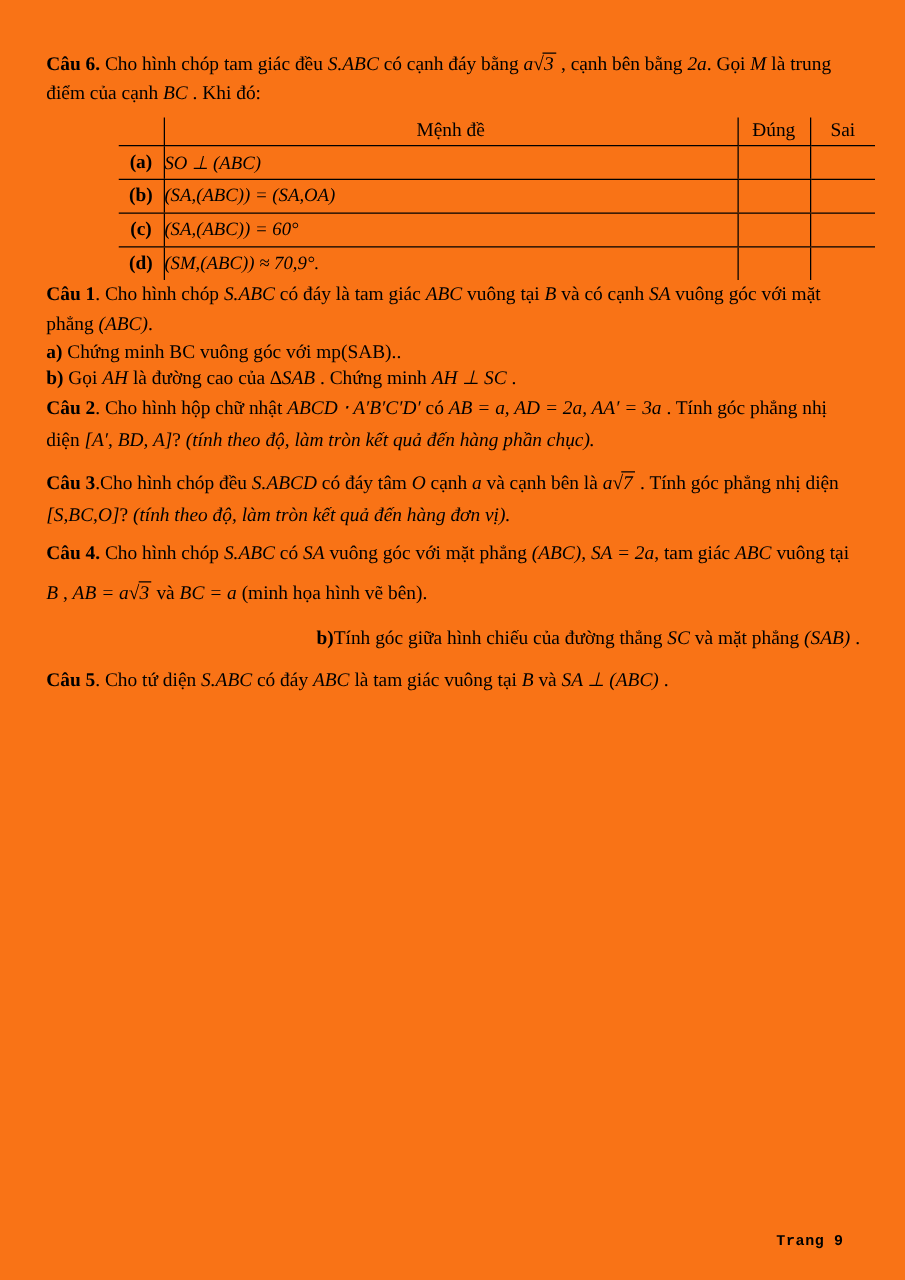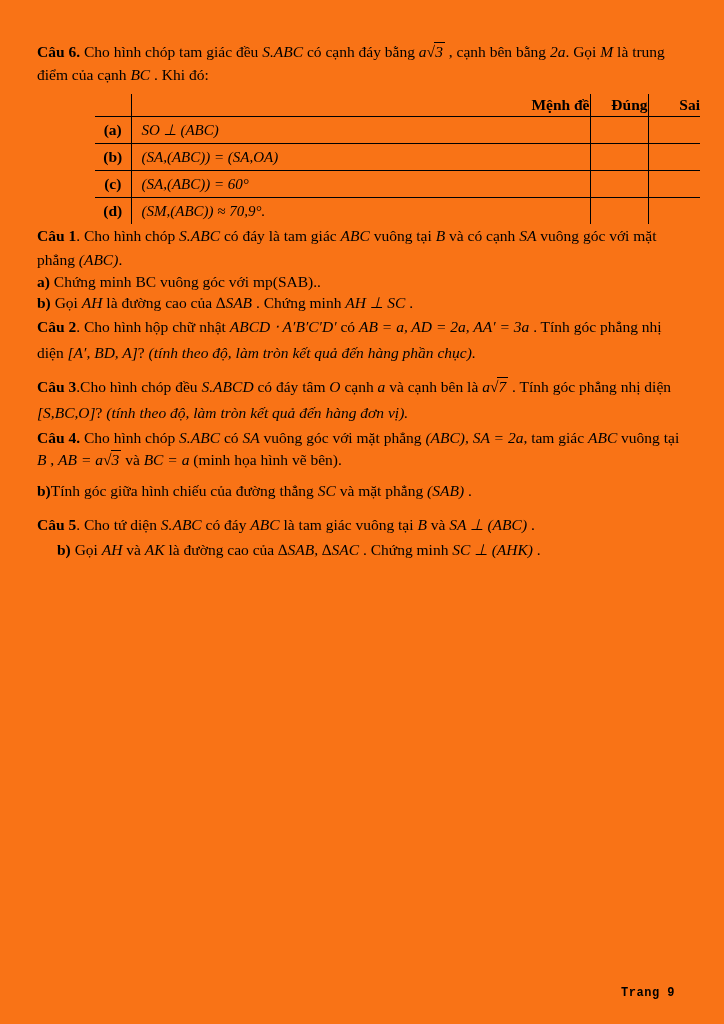"Mệnh đề" #tbl-cau6 th { font-weight: bold -> normal; text-align: right -> center }
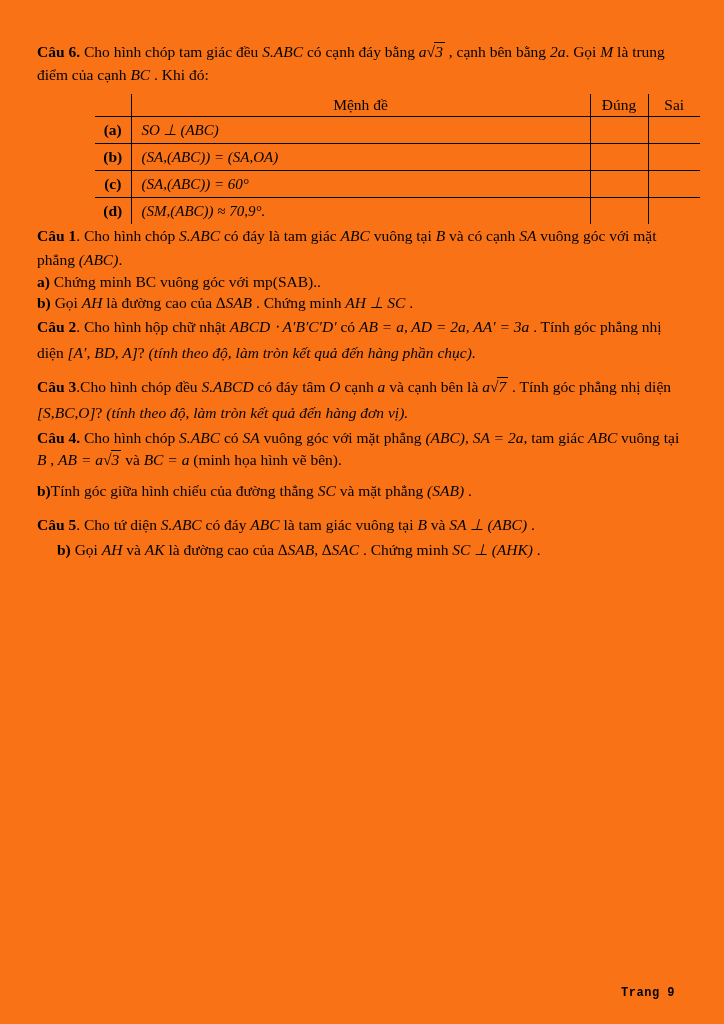"SO ⊥ (ABC)" #tbl-cau6 .formula { padding-left: 10px -> 0 }
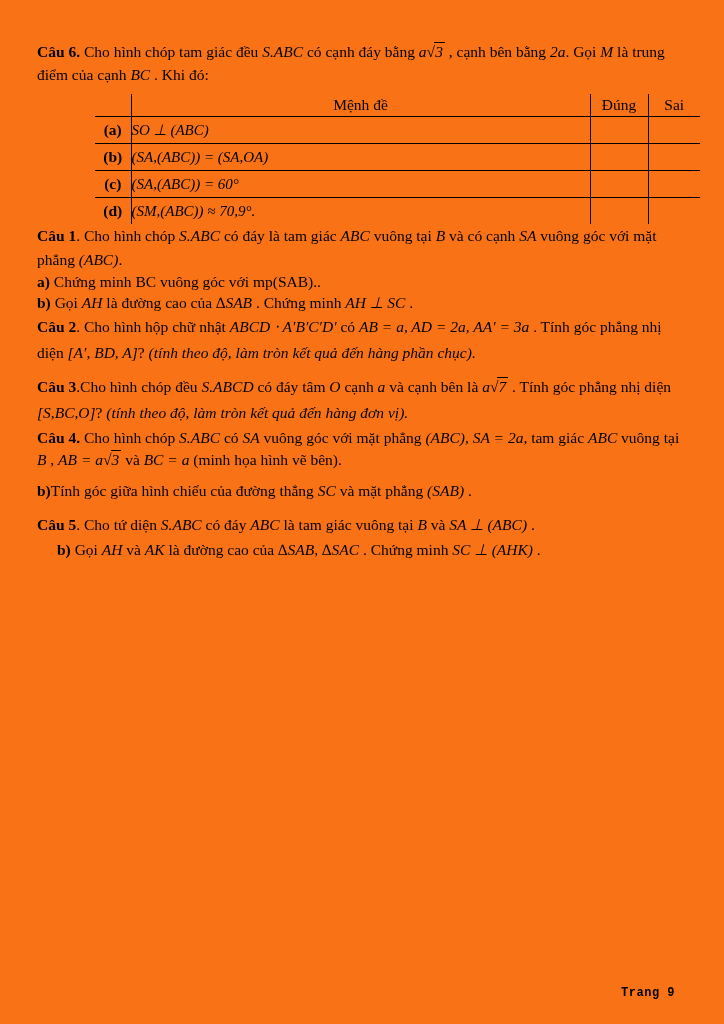"Câu 4. Cho hình chóp" #p-cau4 { line-height: 22px -> 32px }
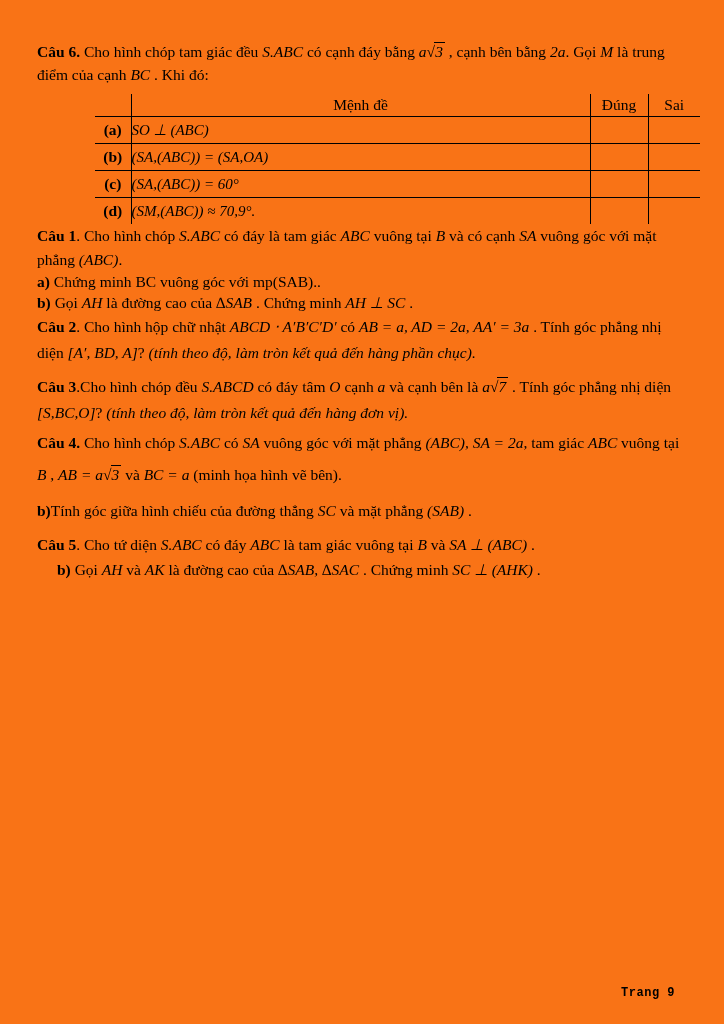"b)Tính góc giữa hình chiếu" #p-cau4b { text-align: none -> right }
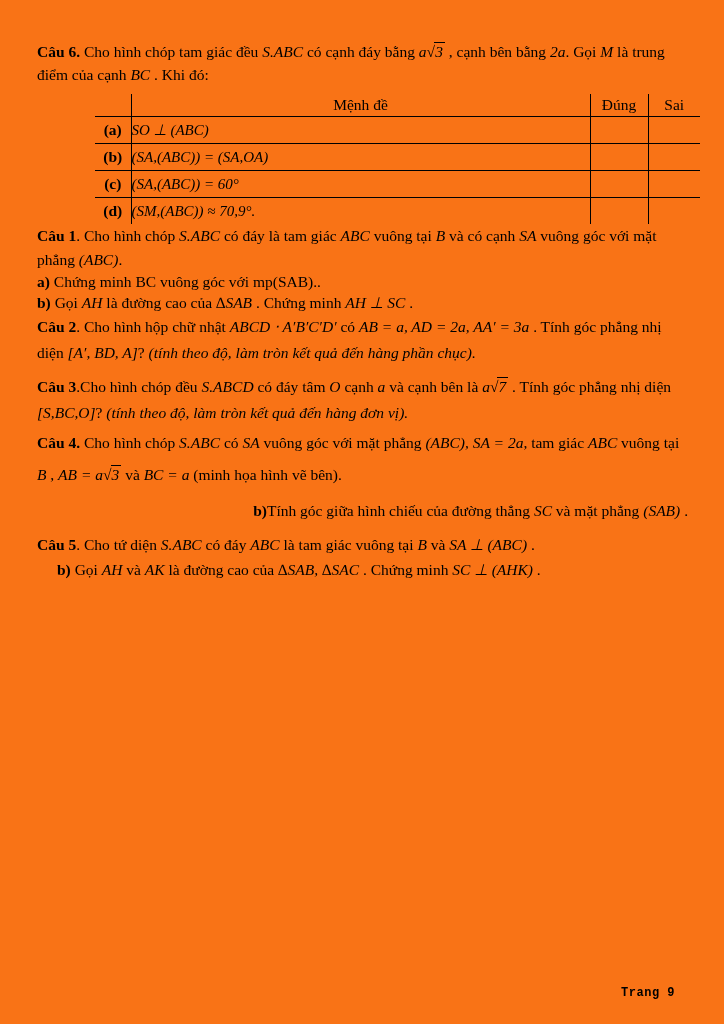"b) Gọi AH và AK" p { html: <p><span>b)</span><span> Gọi </span><span>AH</span><span> và </span><span>AK</span><span> là đường cao của </span><span>∆SAB, ∆SAC</span><span> . Chứng minh </span><span>SC ⊥ (AHK)</span><span> .</span></p> -> none }
